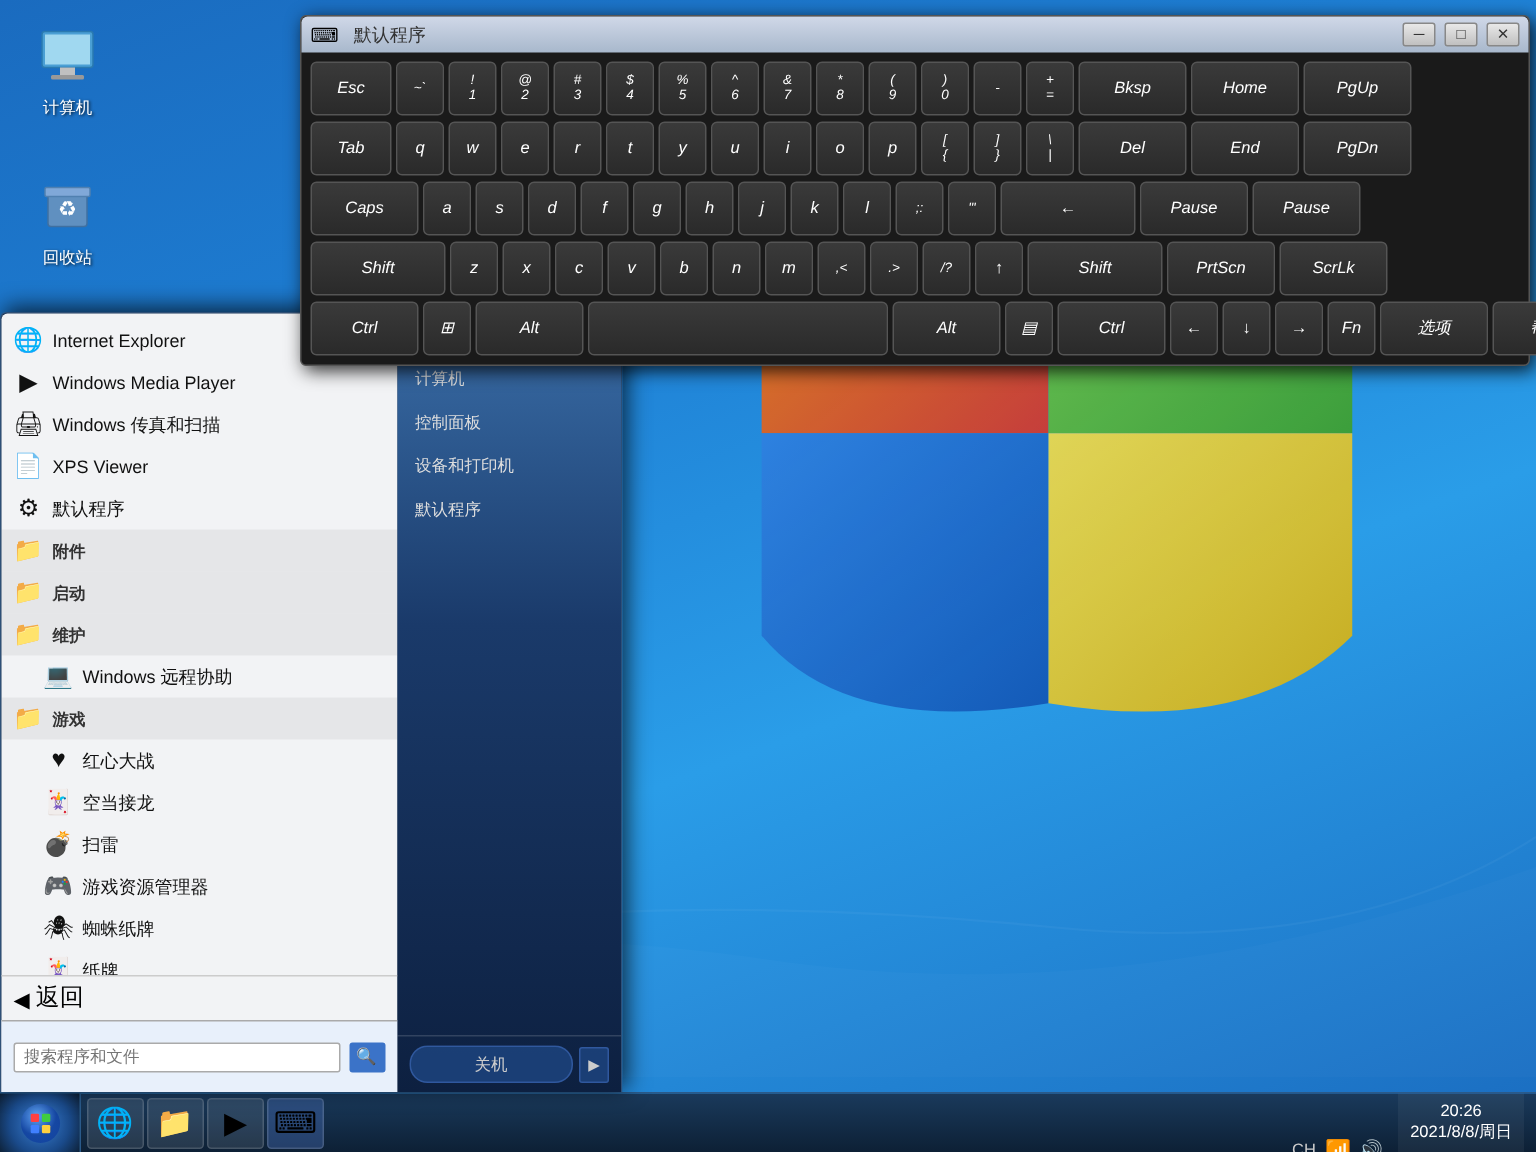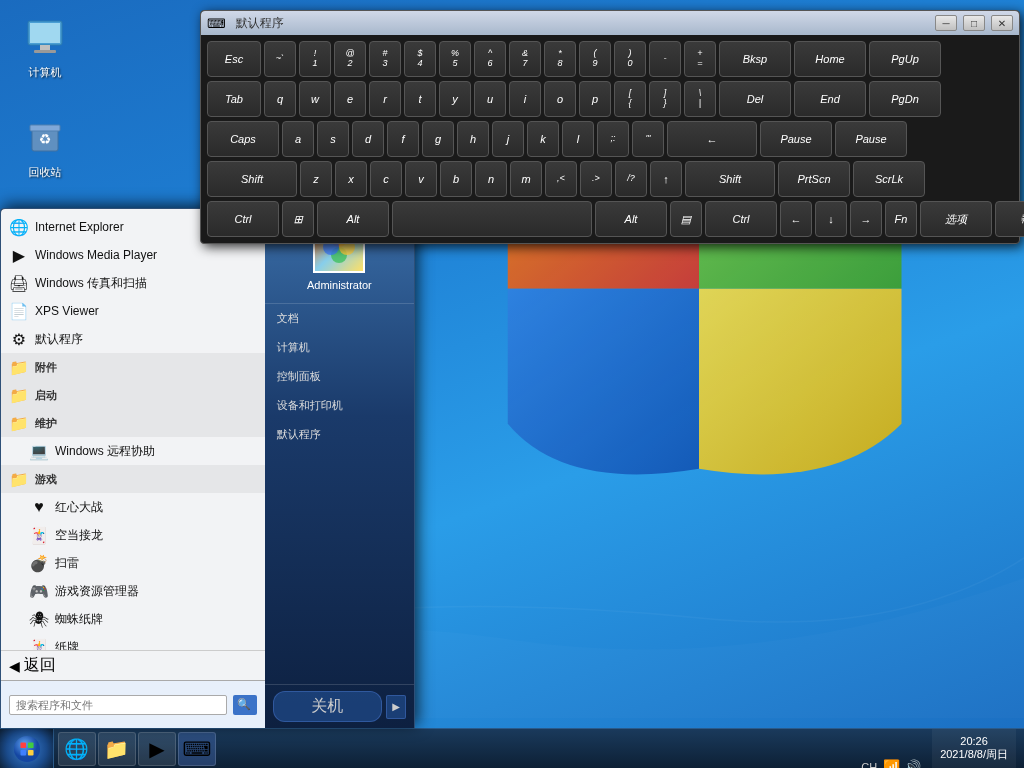"Administrator" div.start-user-area { html: <div> <div> <svg> <rect></rect> <circle></circle> <circle></circle> <circle></circle> <circle></circle> <defs> <linearGradient> <stop></stop> <stop></stop> <stop></stop> </linearGradient> </defs> </svg> </div> <span>Administrator</span> </div> -> none }
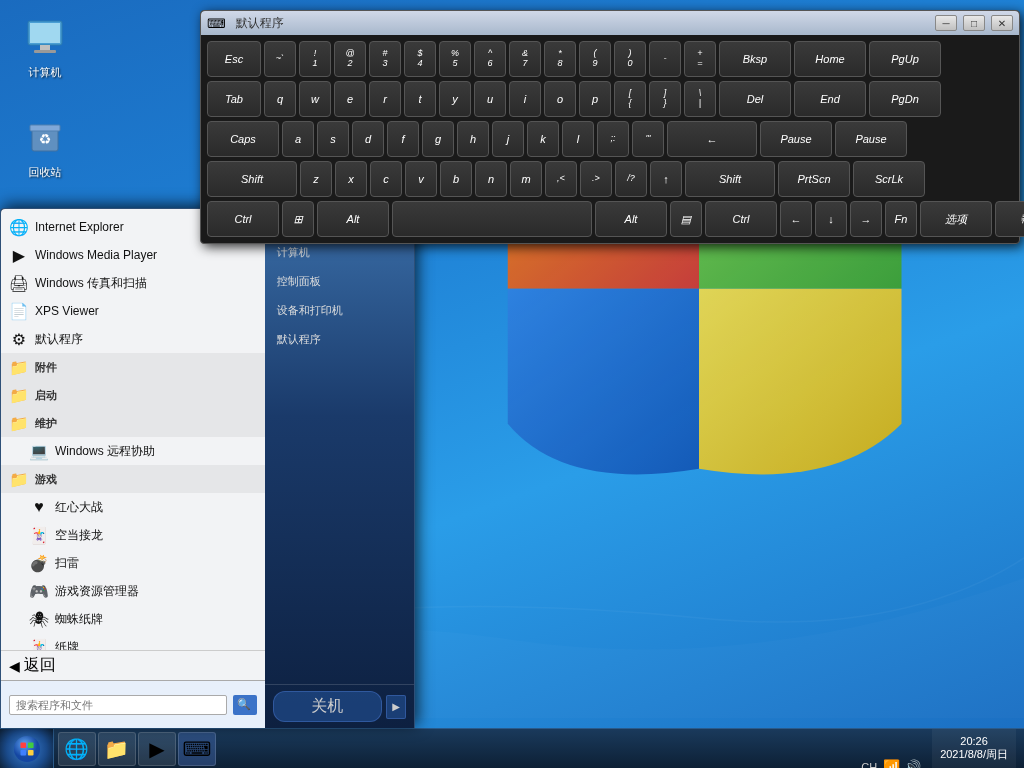"关机" .shutdown-btn { font-size: 16px -> 11px }
